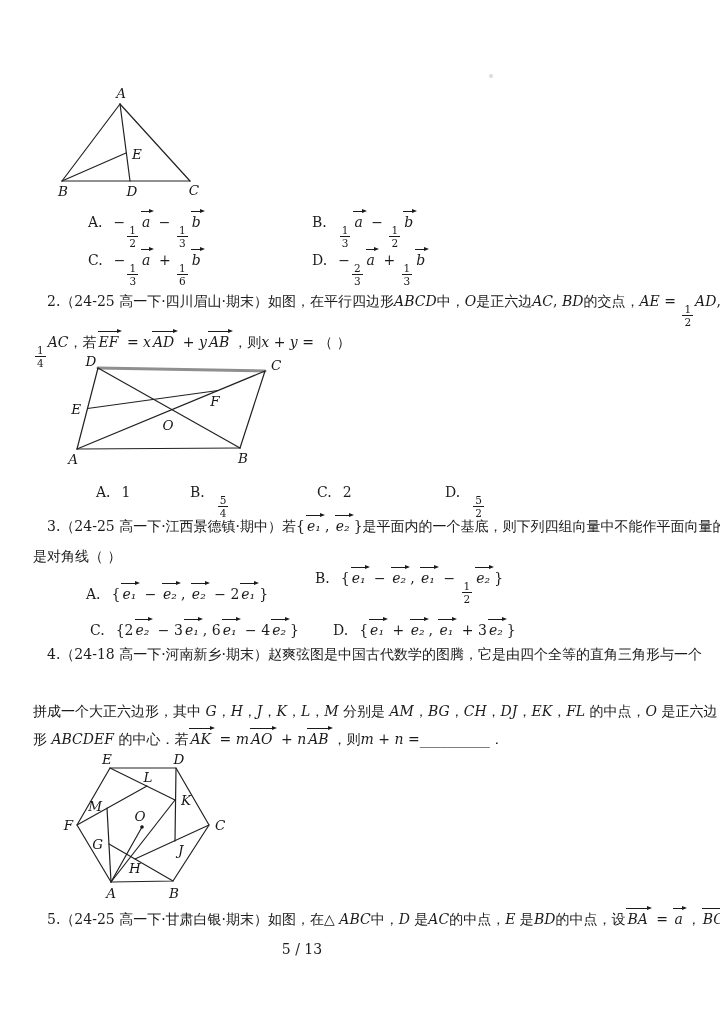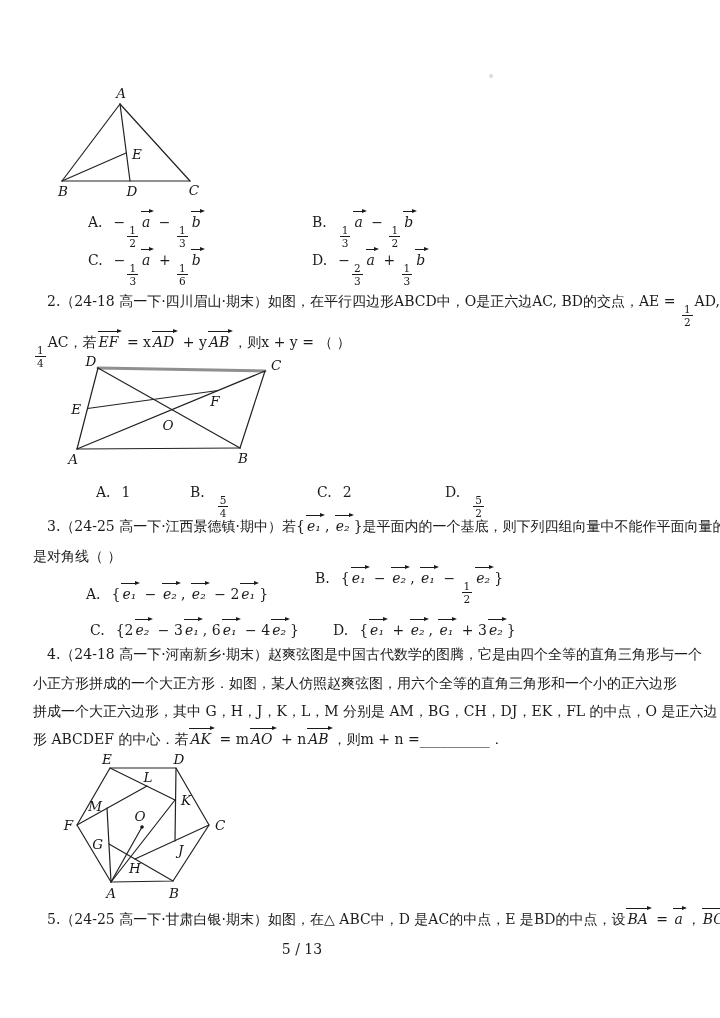"2.（24-18 高一下·四川眉山·期末）如图，在平行四边形" span.mt { text: 24-18 -> 24-25 }
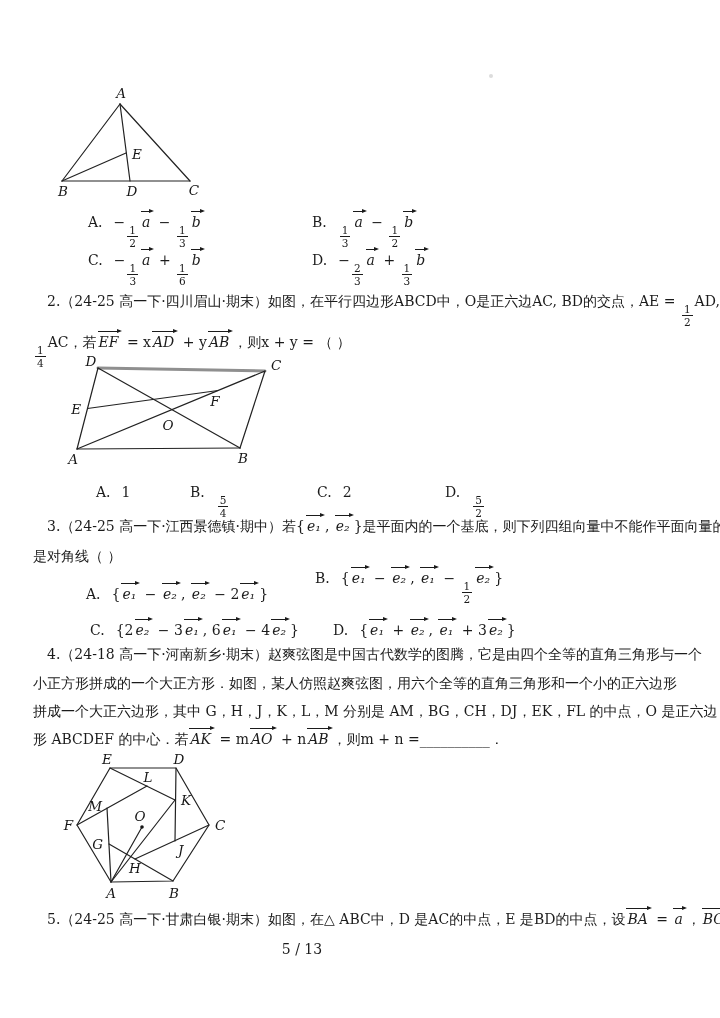"ABCD" .mi { font-style: none -> italic }
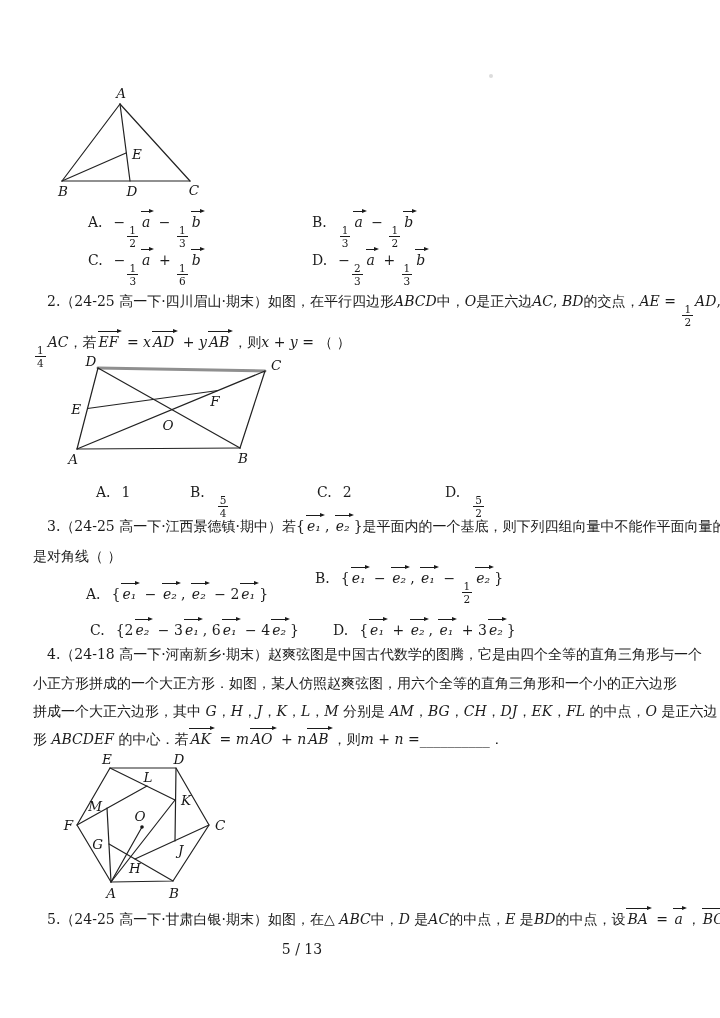"小正方形拼成的一个大正方形．如图，某人仿照赵爽弦图，用六个全等的直角三角形和一个" div.tline { html: <div><span>小正方形拼成的一个大正方形．如图，某人仿照赵爽弦图，用六个全等的直角三角形和一个小的正六边形</span></div> -> none }
